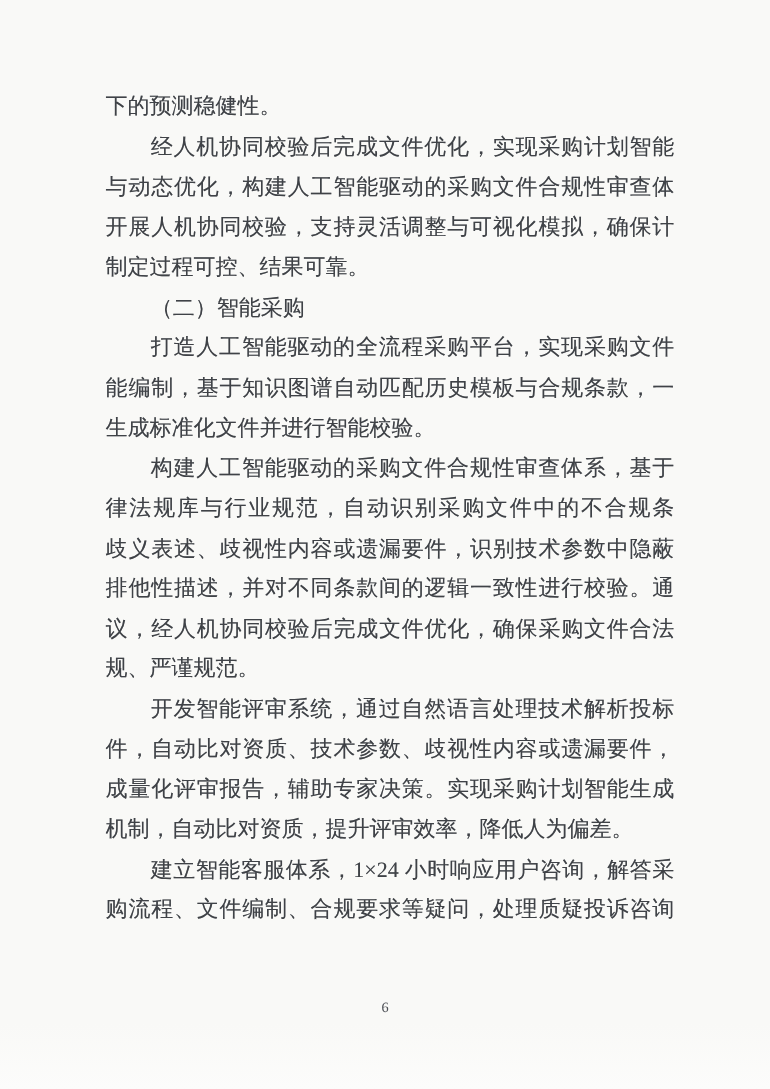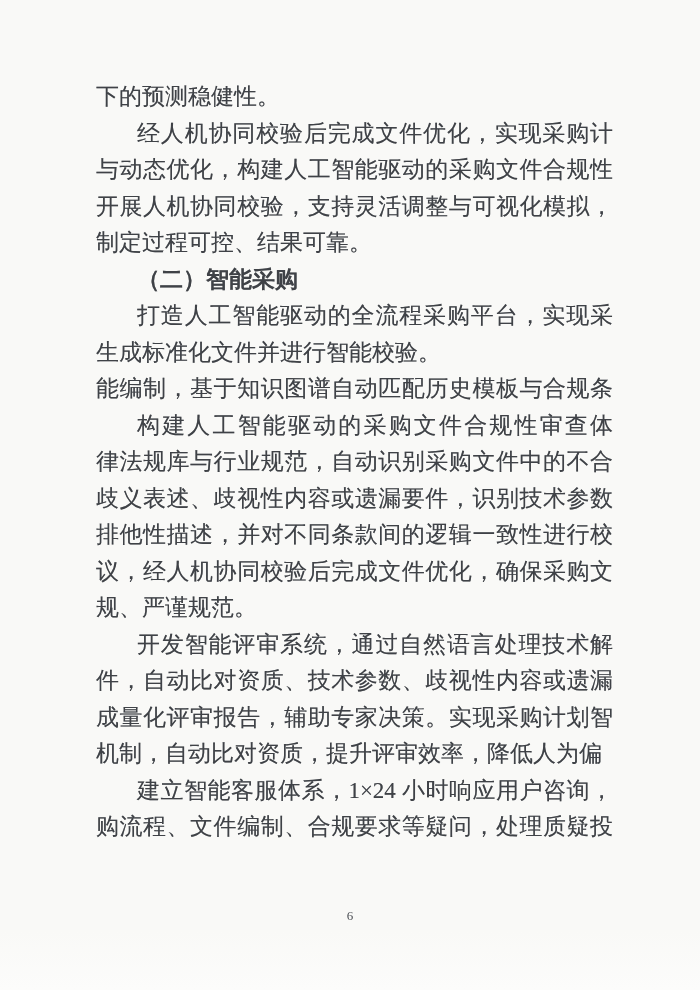"下的预测稳健性。" .ln { font-size: 23px -> 20px }
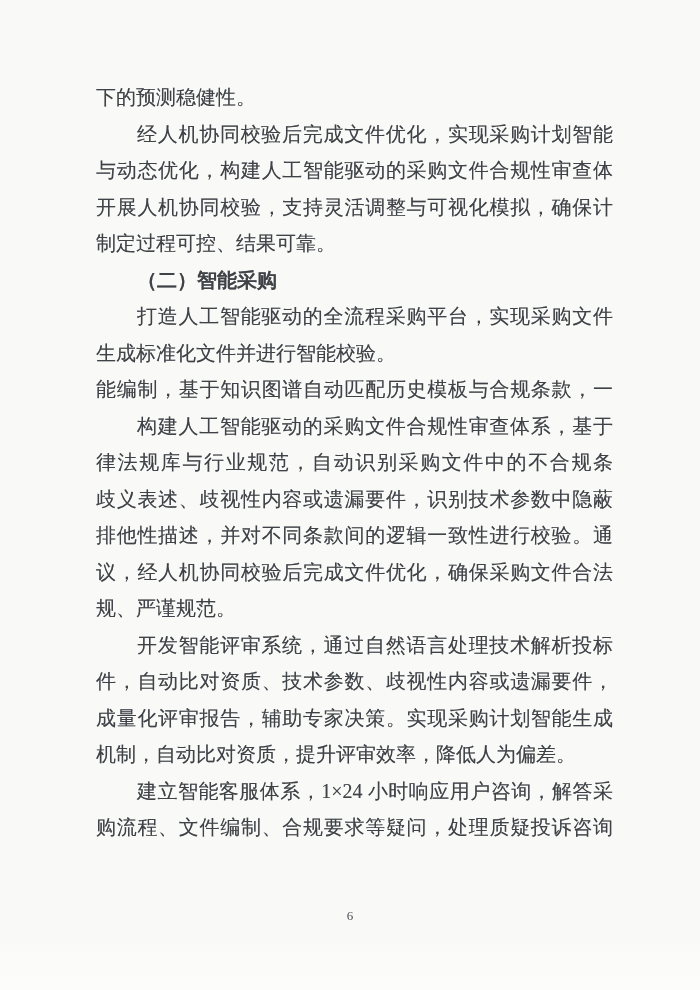"（二）智能采购" .hd { font-weight: bold -> normal }
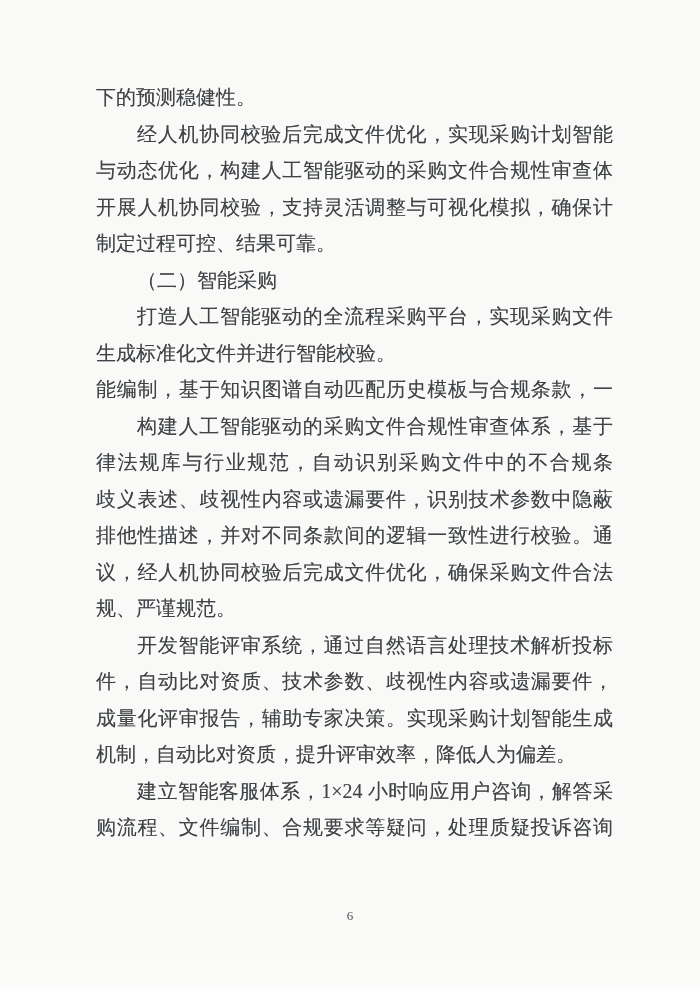"生成标准化文件并进行智能校验。" div.ln { order: before "能编制，基于知识图谱自动匹配历史模板与合规条款，一键" -> after "能编制，基于知识图谱自动匹配历史模板与合规条款，一键" }
